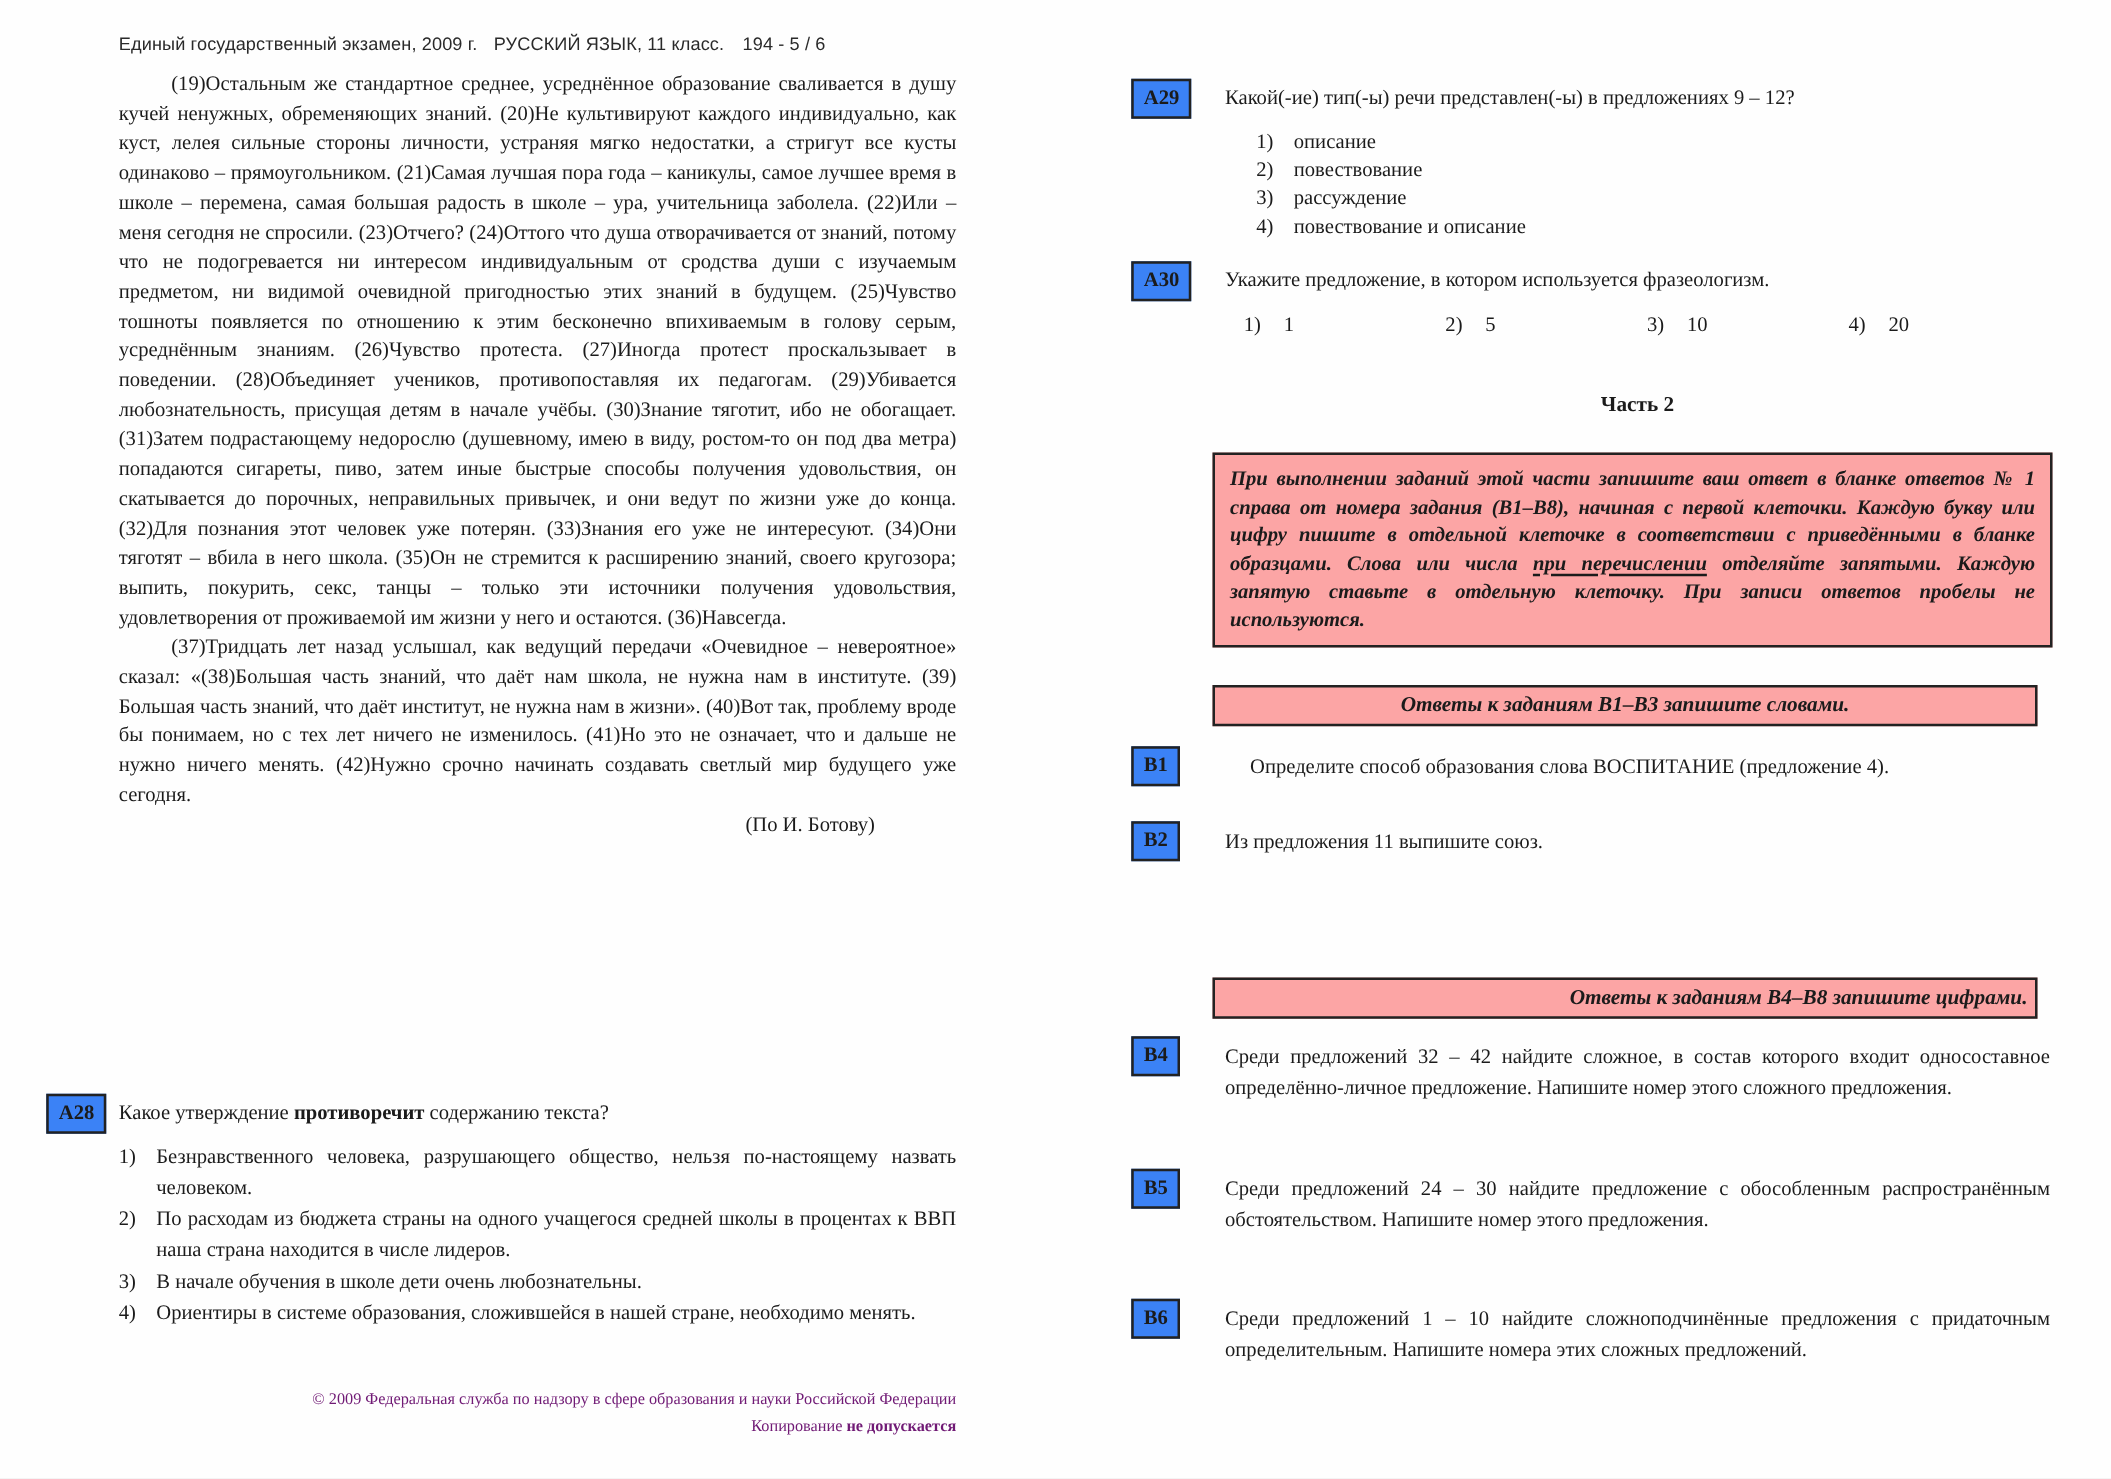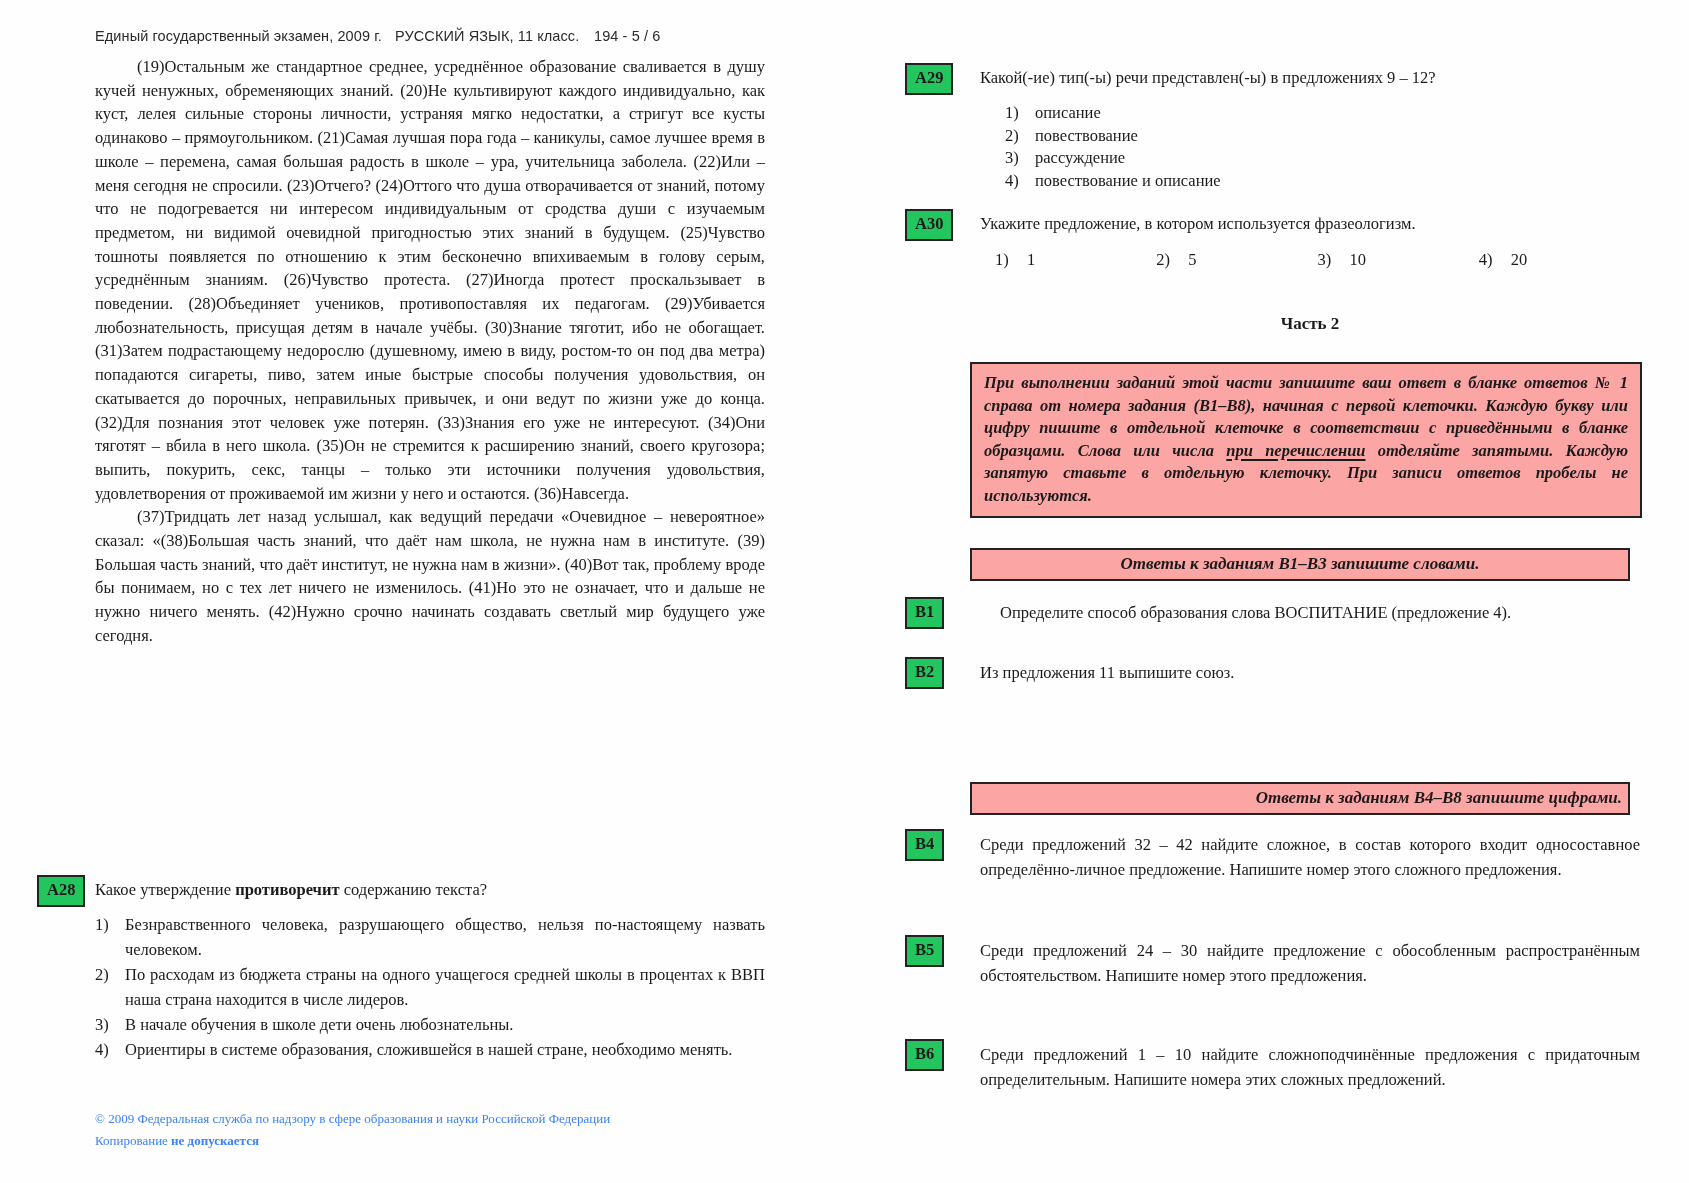"А29" .qlabel { background: #22c55e -> #3b82f6 }
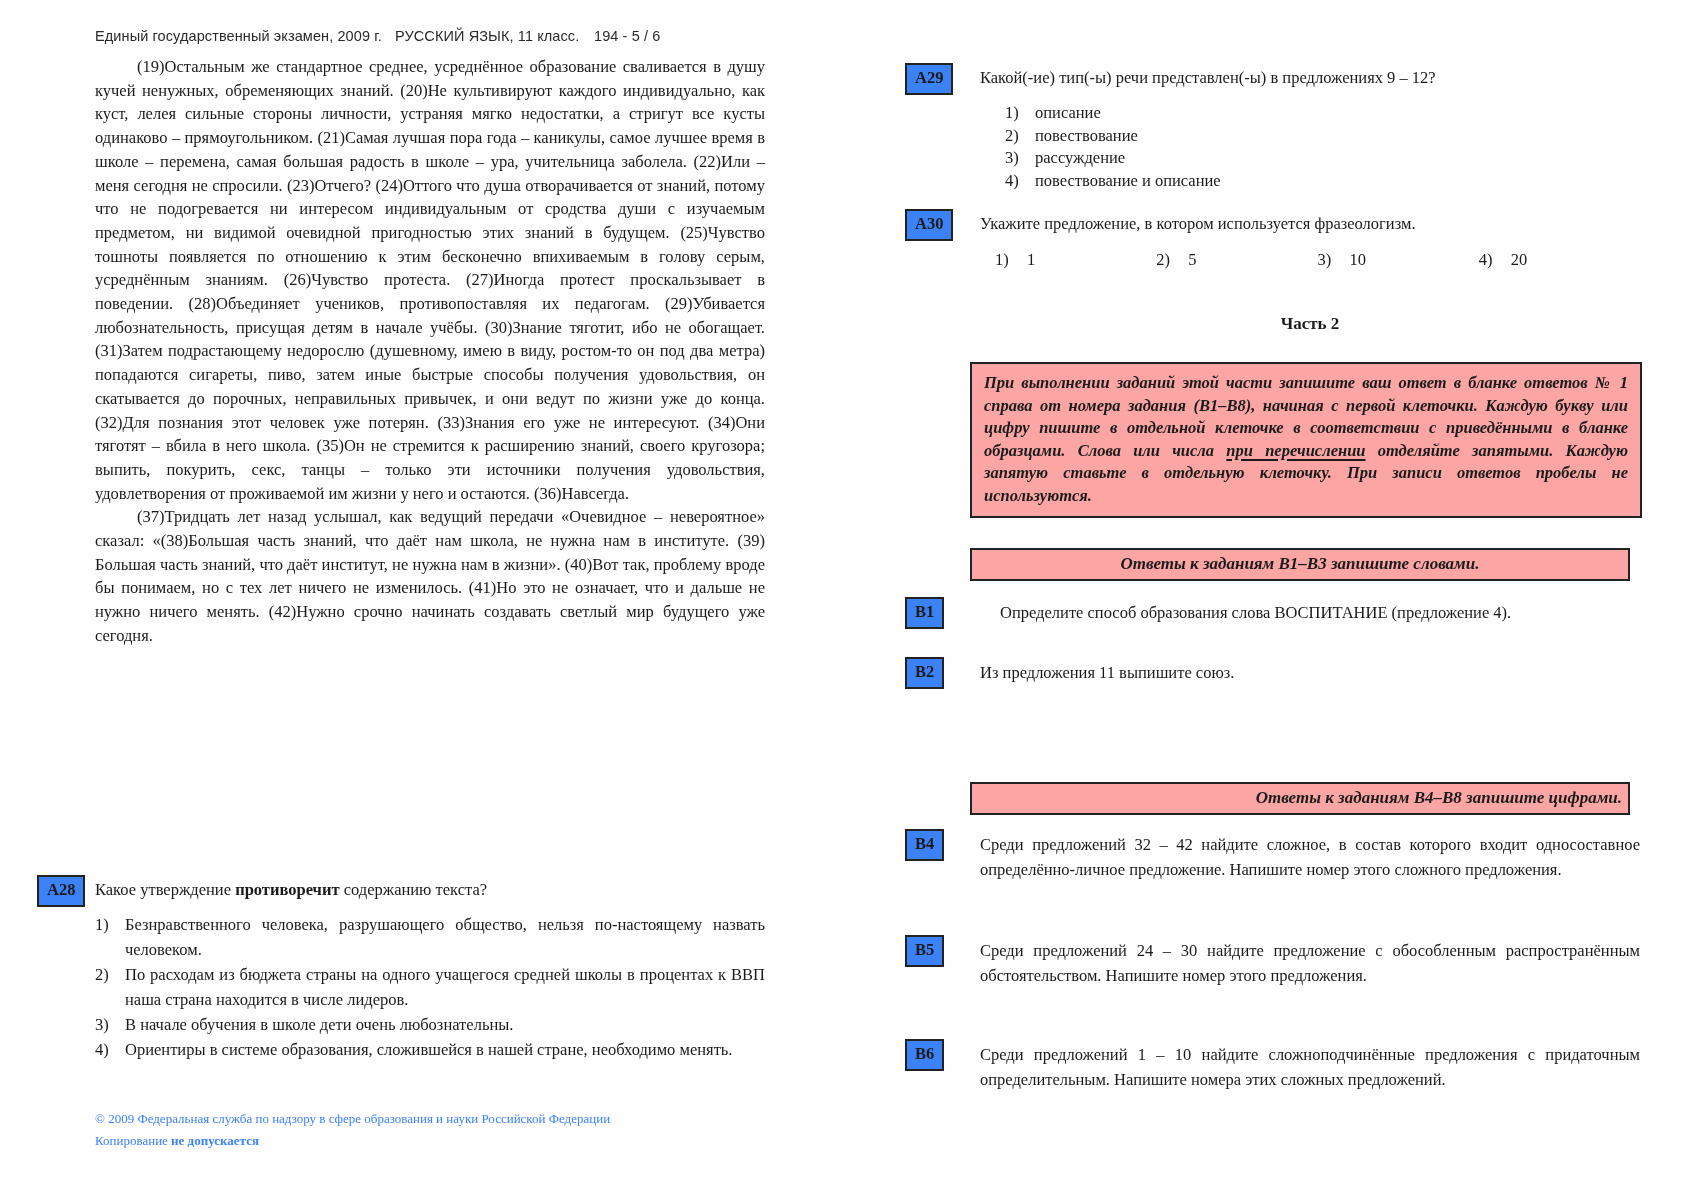"(По И. Ботову)" p { html: none -> <p>(По И. Ботову)</p> }
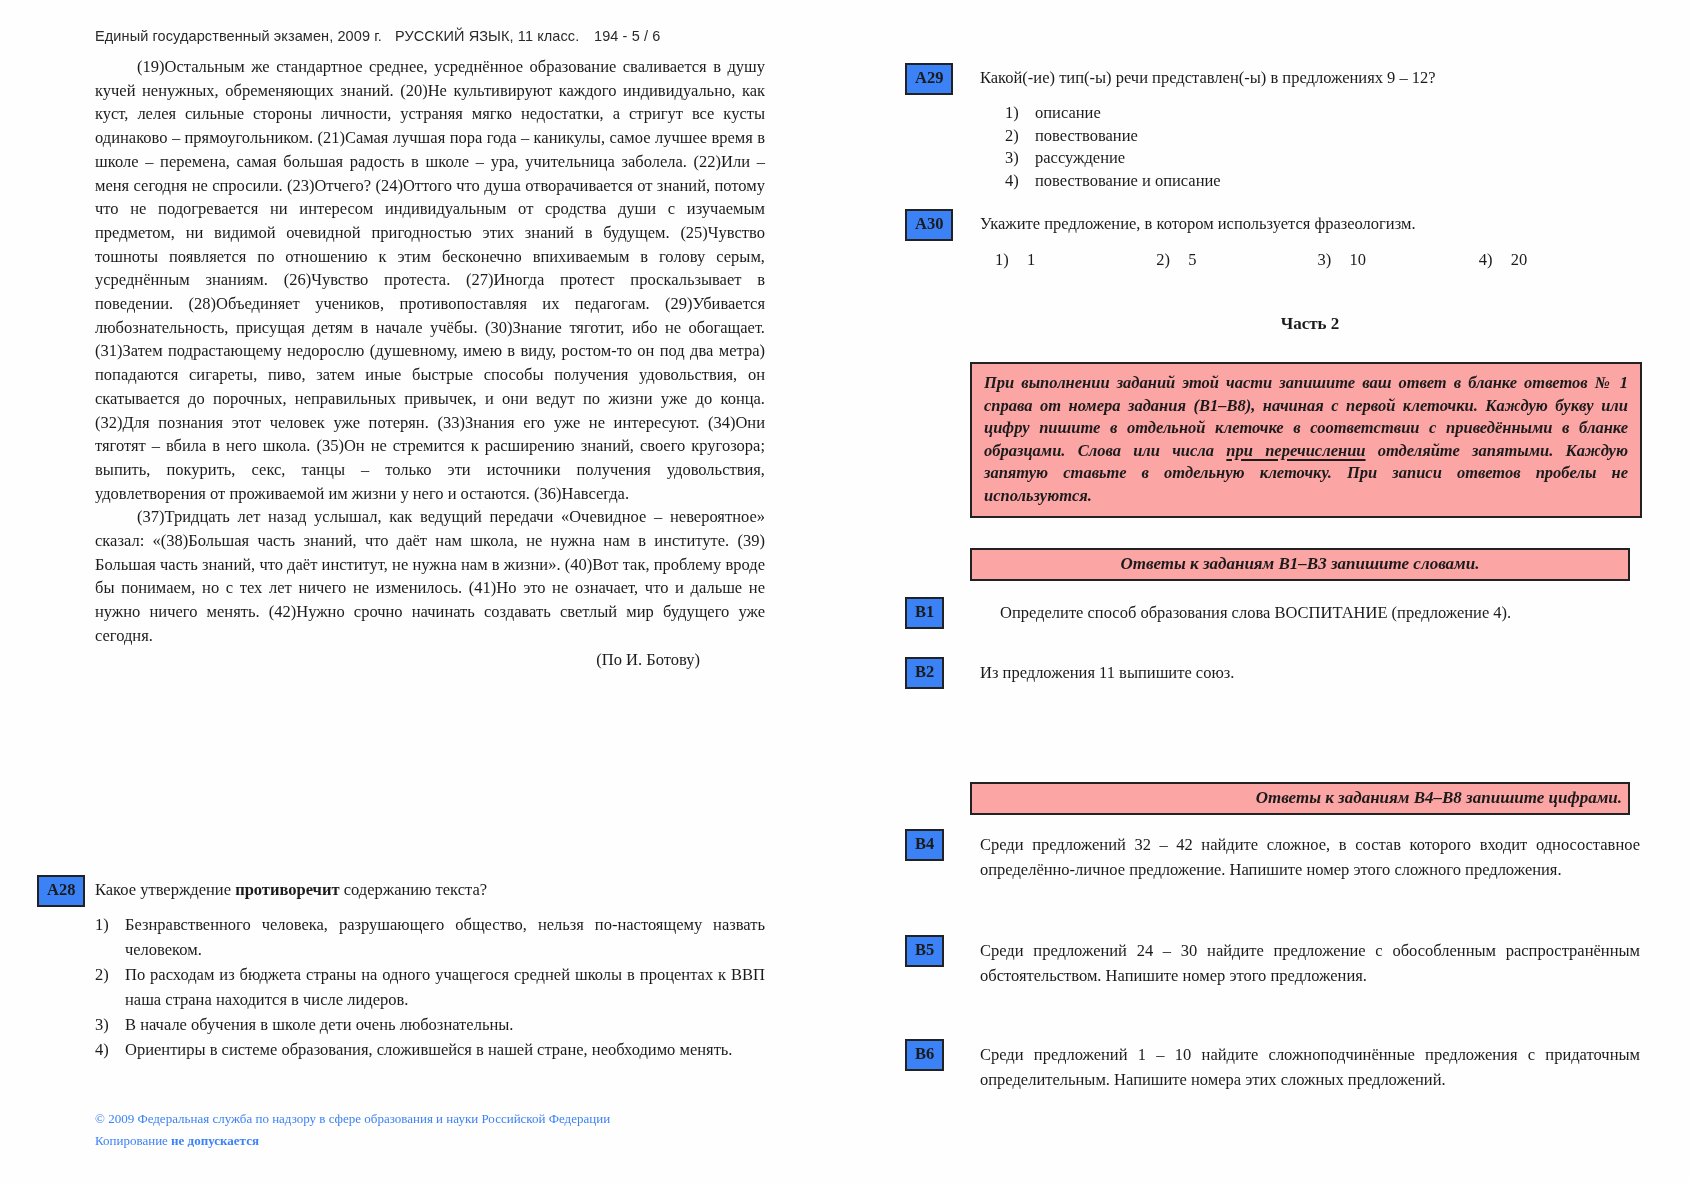"© 2009 Федеральная служба по" #footer { color: #3b82f6 -> #701a75; text-align: left -> right }
